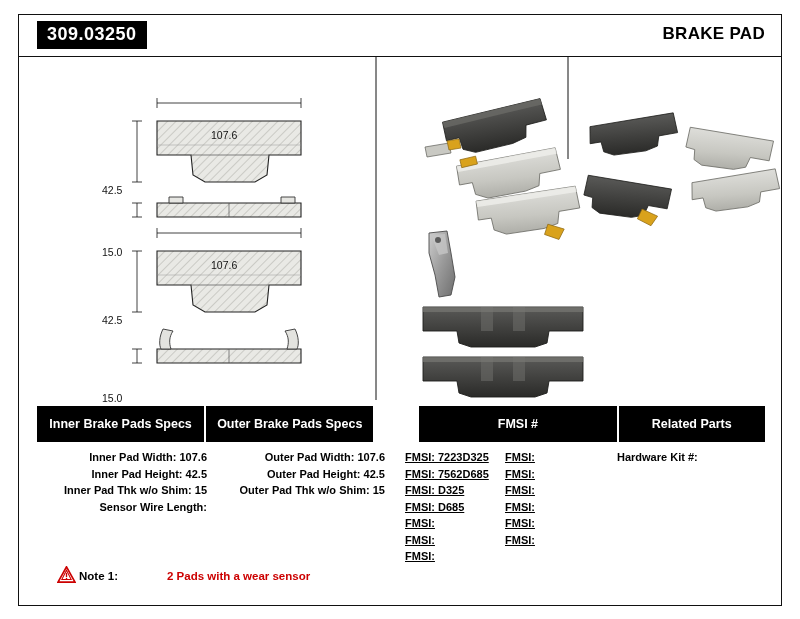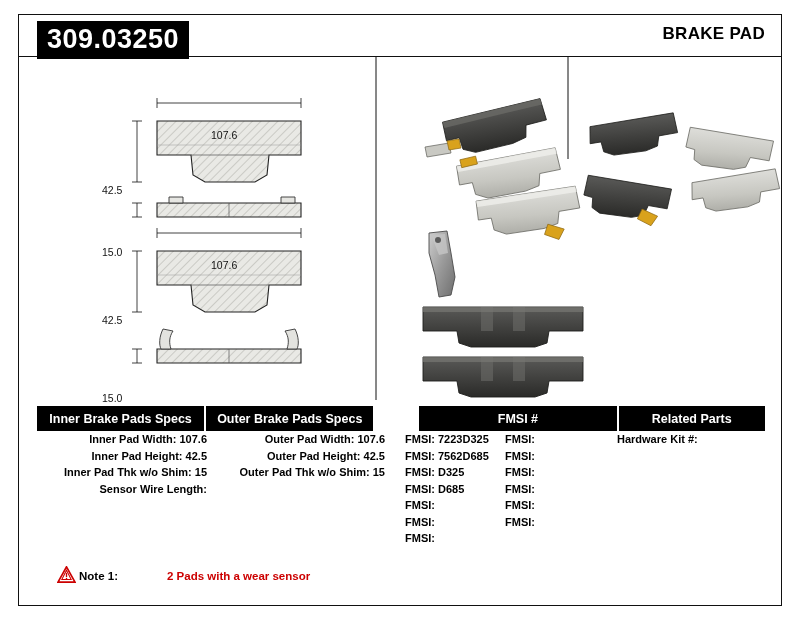"309.03250" .part-number { font-size: 27px -> 18px }
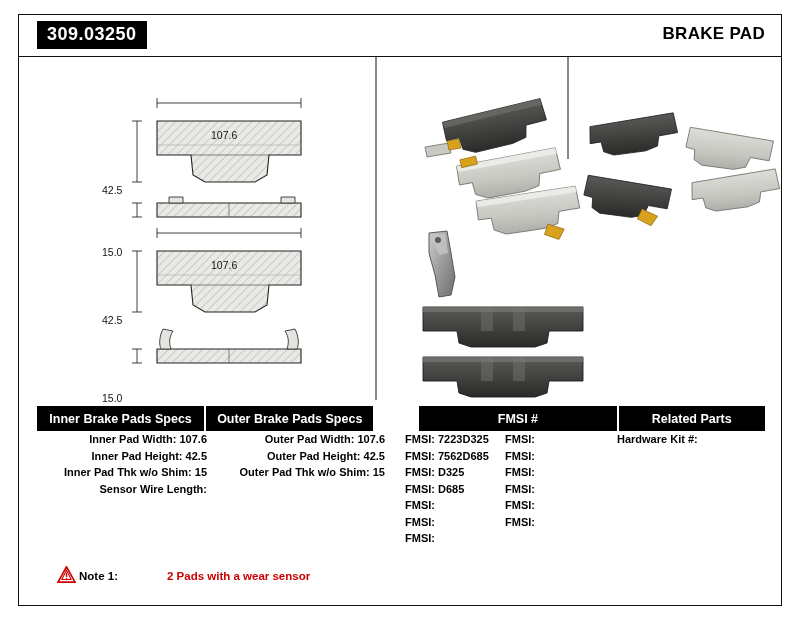"Inner Brake Pads Specs" .spec-head { height: 25px -> 36px }
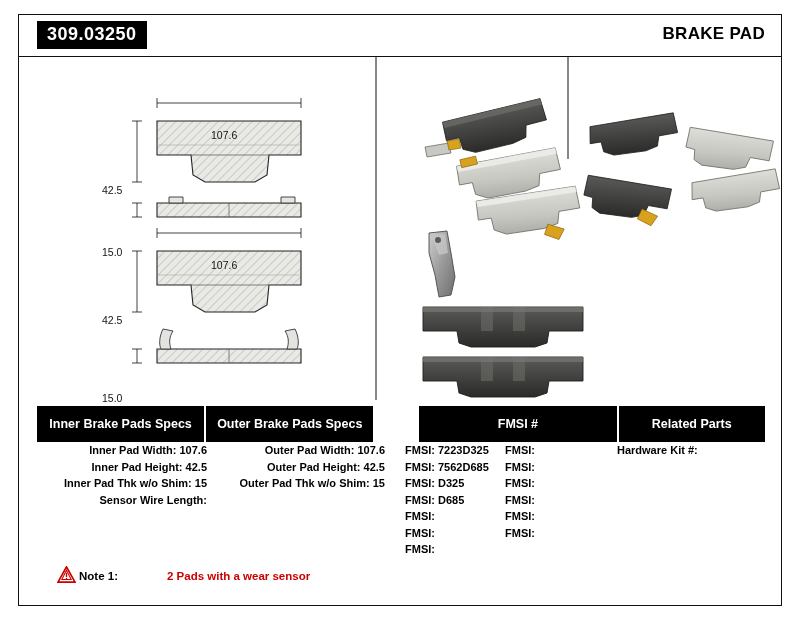"Inner Pad Width: 107.6" .spec-body { padding-top: 0 -> 7px }
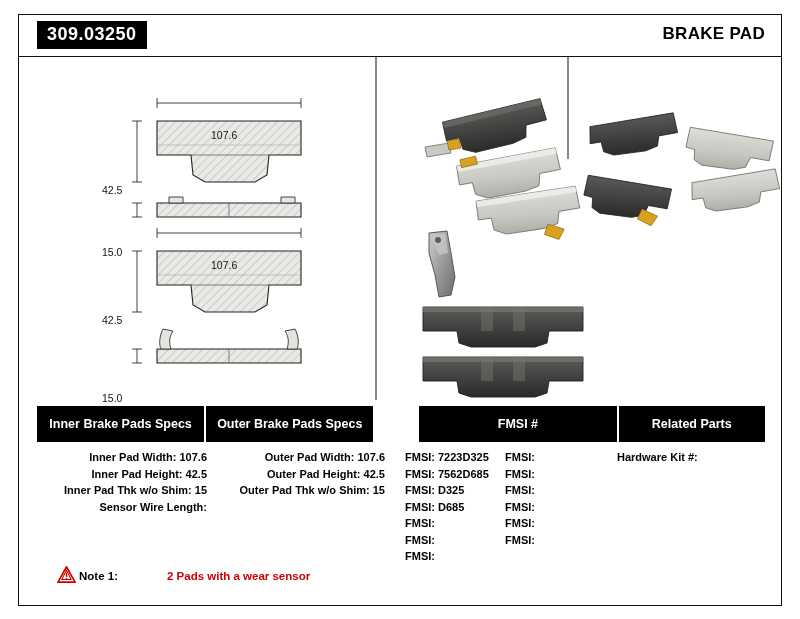"FMSI: 7223D325" .fmsi-row { text-decoration: none -> underline }
